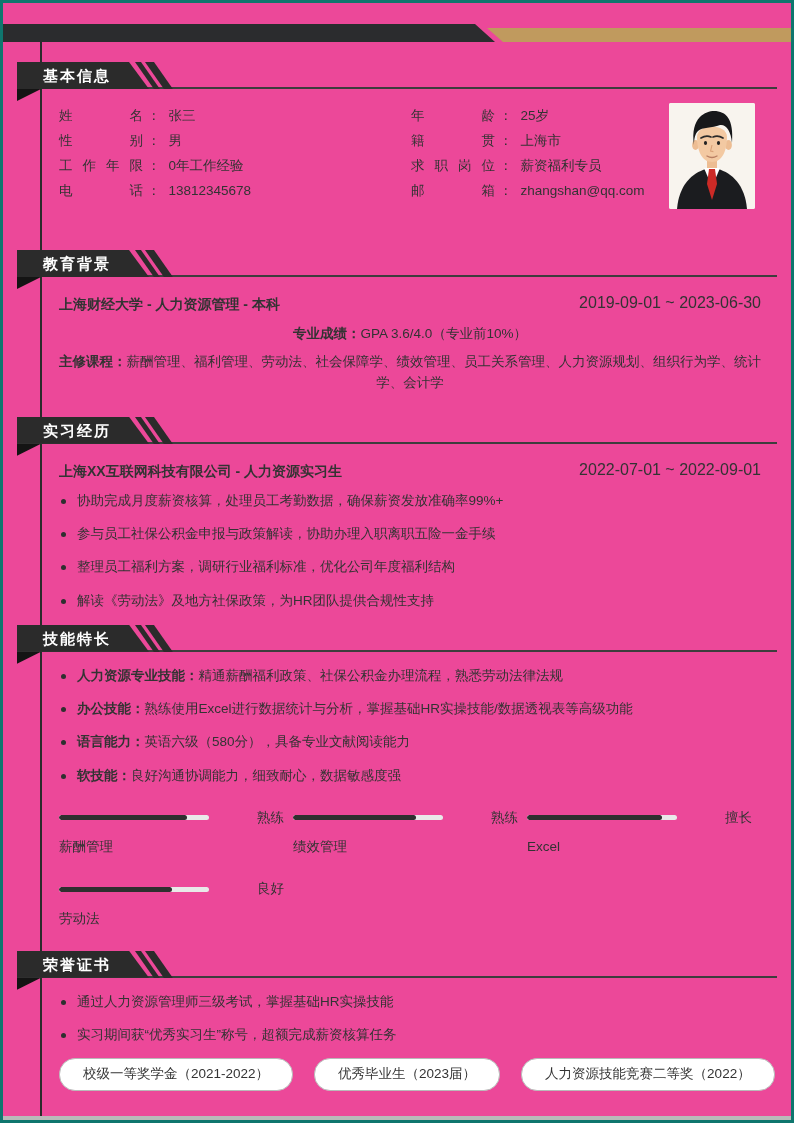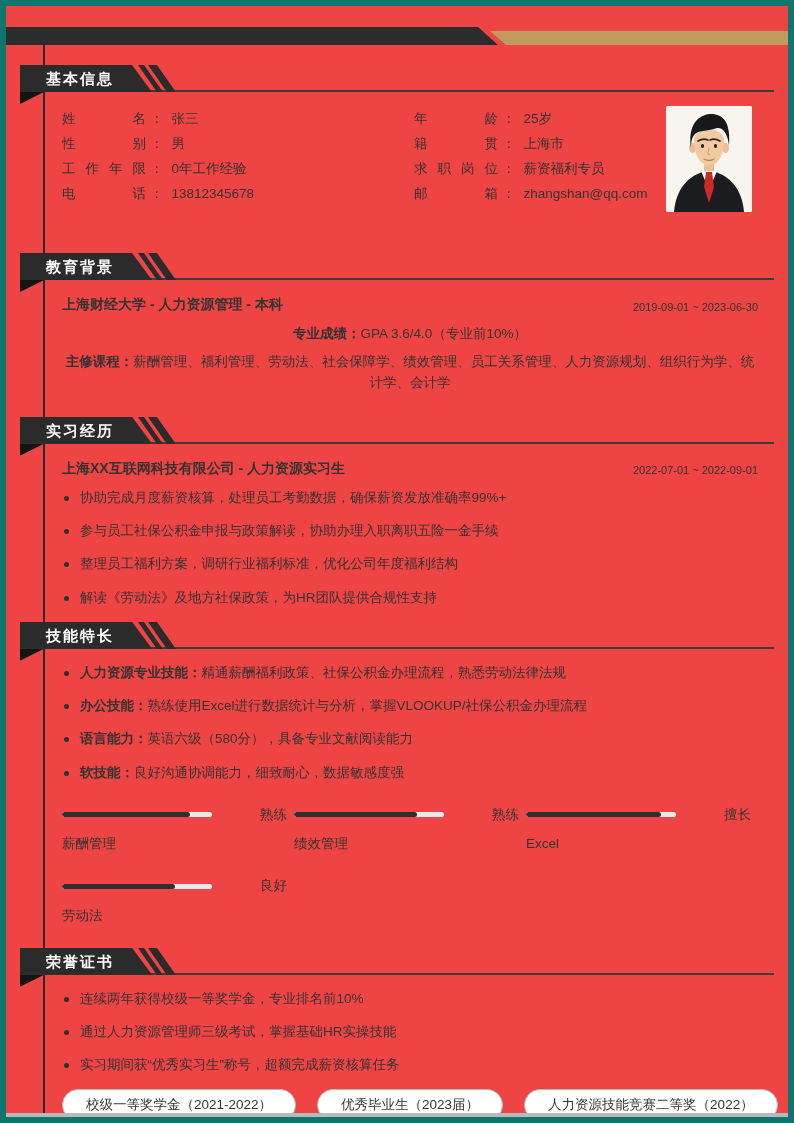"基本信息" .page { background: #ef4444 -> #ec4899; border: 6px solid #0f766e -> 3px solid #0f766e }
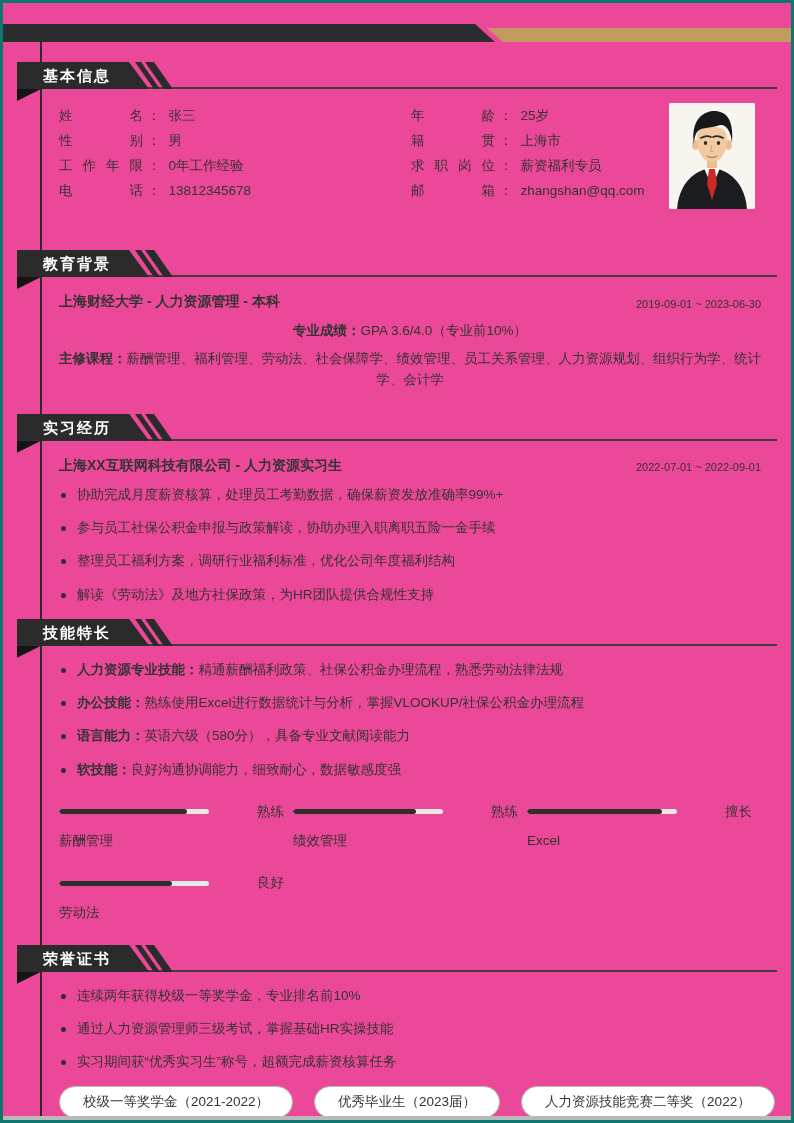"2019-09-01 ~ 2023-06-30" .hl-date { font-size: 11px -> 16px }
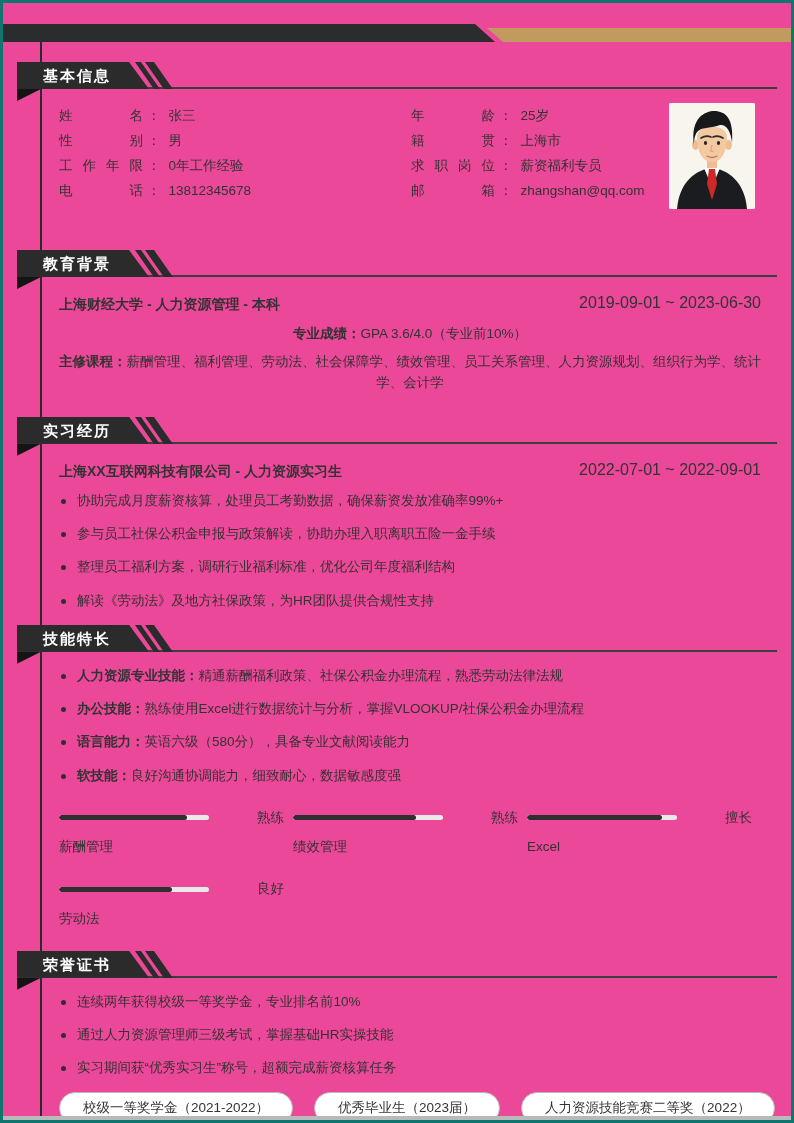"熟练使用Excel进行数据统计与分析，掌握VLOOKUP/社保公积金办理流程" span { text: VLOOKUP/社保公积金办理流程 -> 基础HR实操技能/数据透视表等高级功能 }
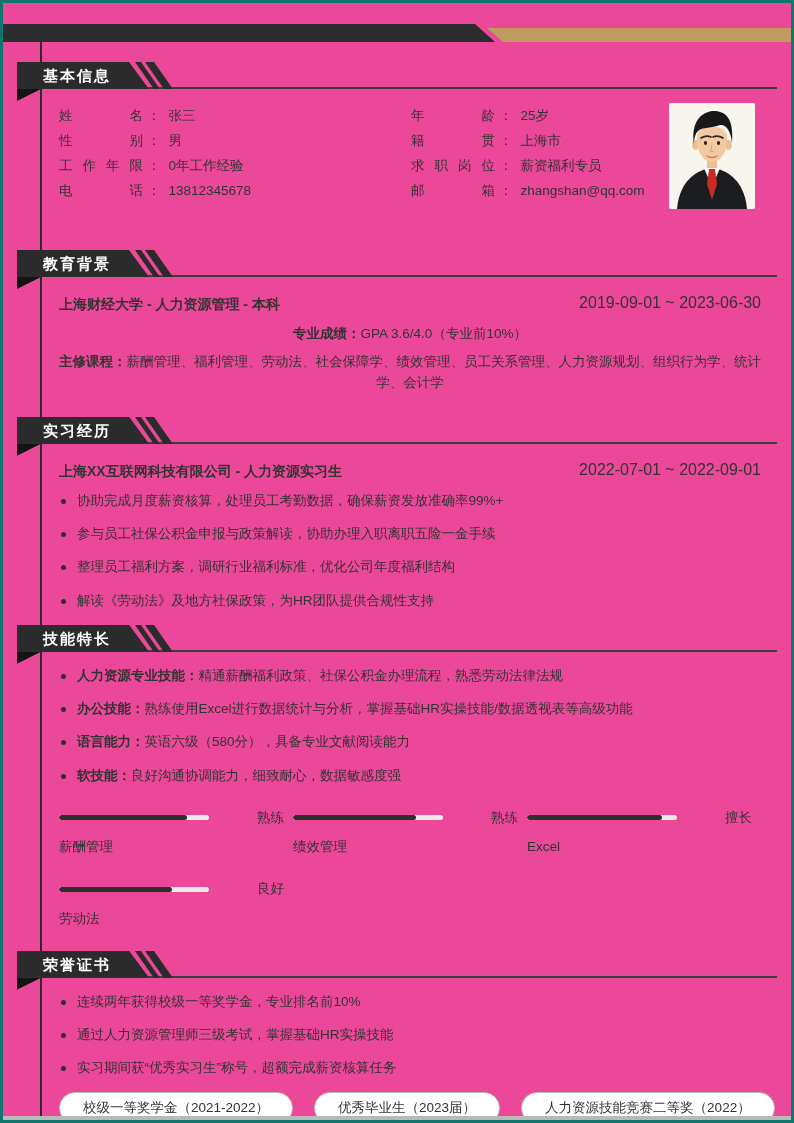"连续两年获得校级一等奖学金，专业排名前10%" li { html: <li>连续两年获得校级一等奖学金，专业排名前10%</li> -> none }
